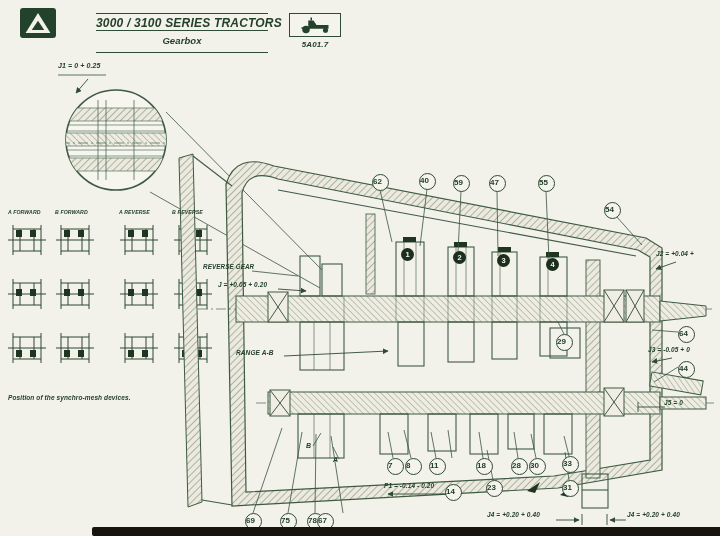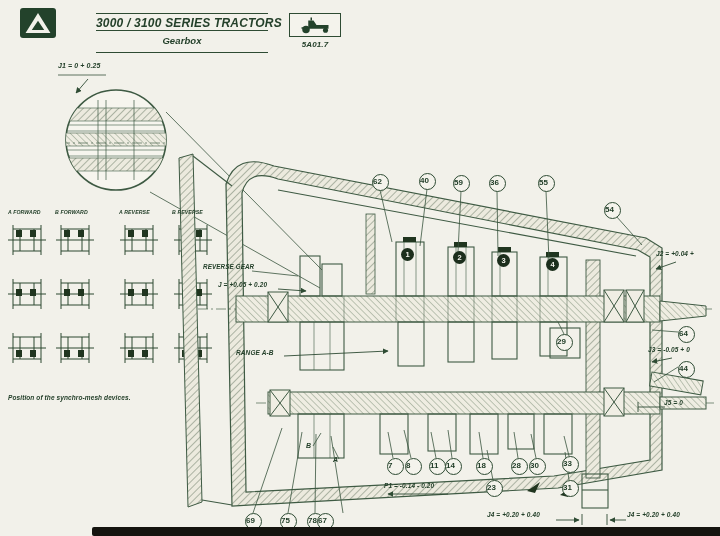"36" div.co { text: 36 -> 47 }
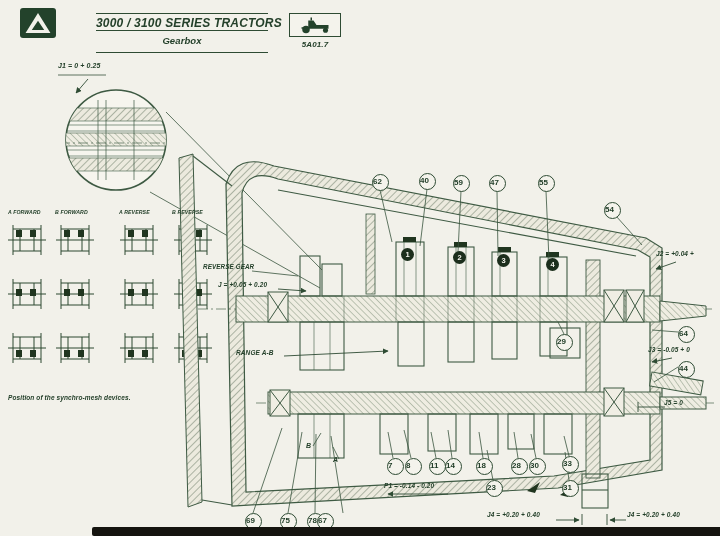"14" div.co { top: 458px -> 484px }
